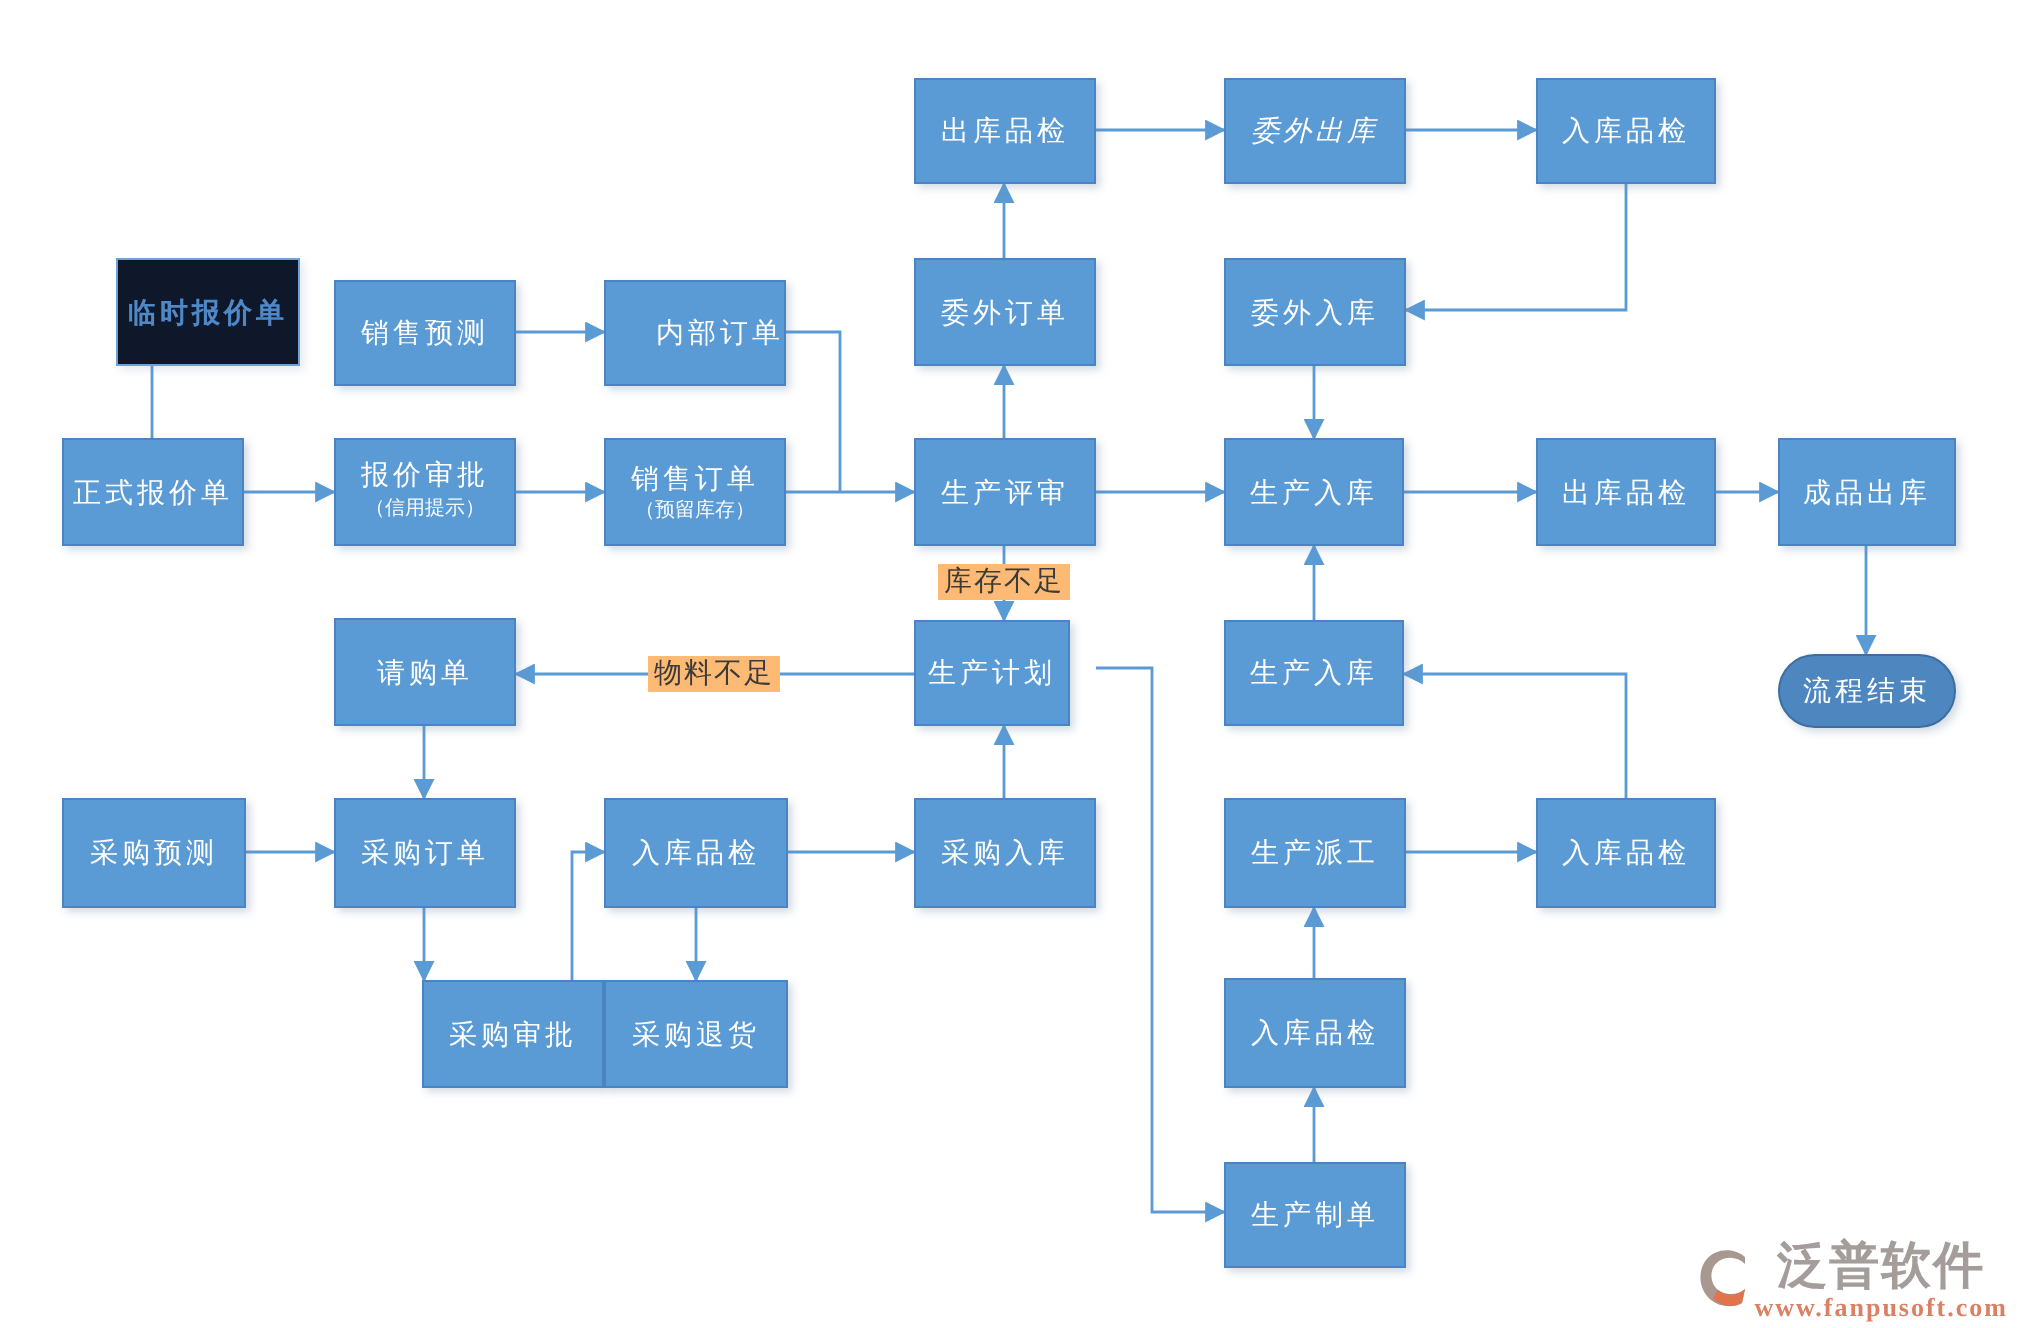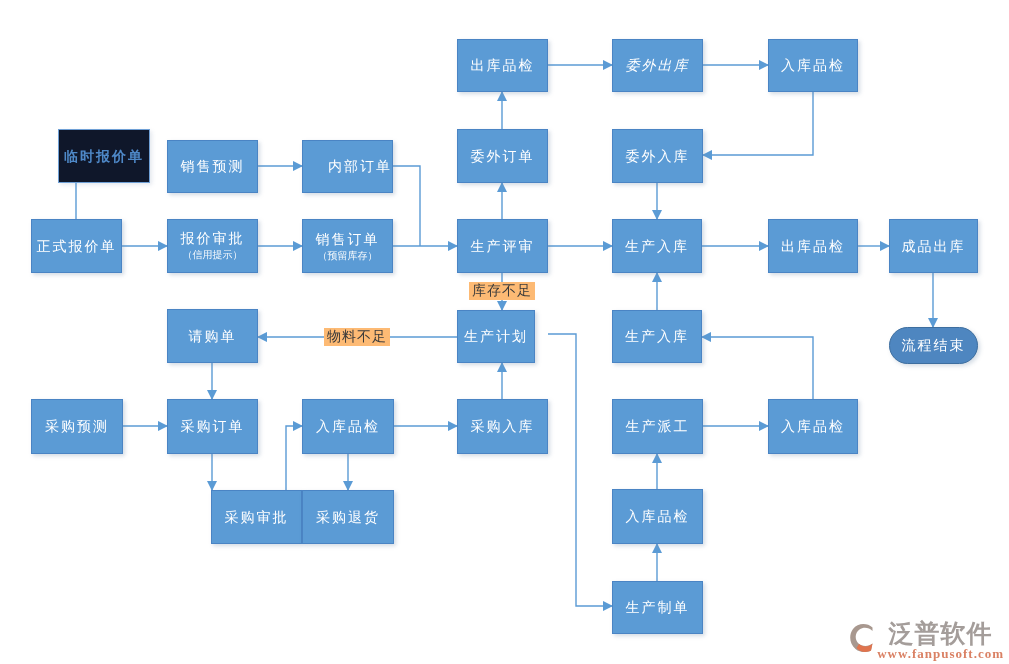"泛普软件" .watermark { align-items: center -> flex-end }
